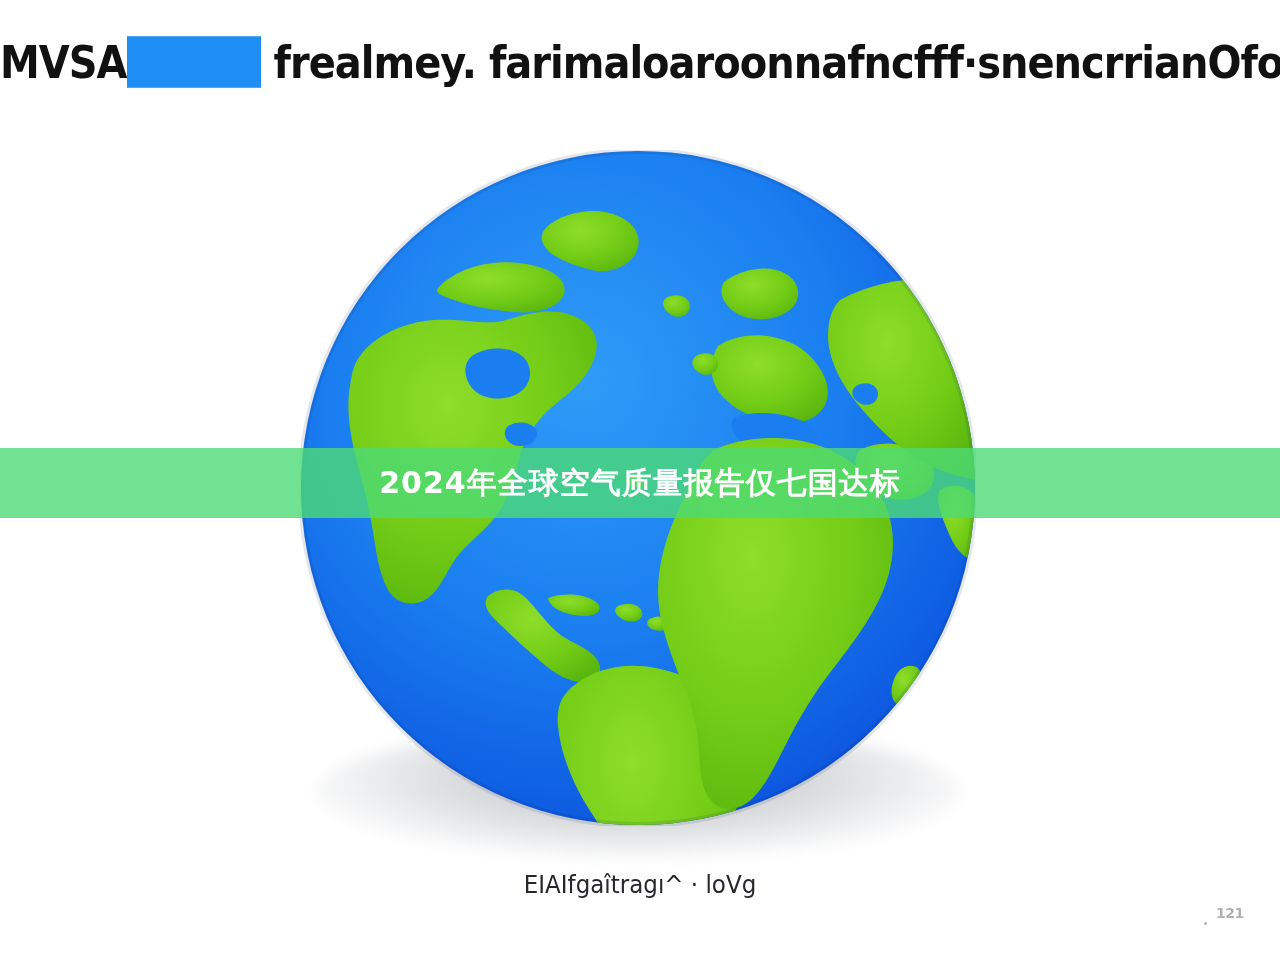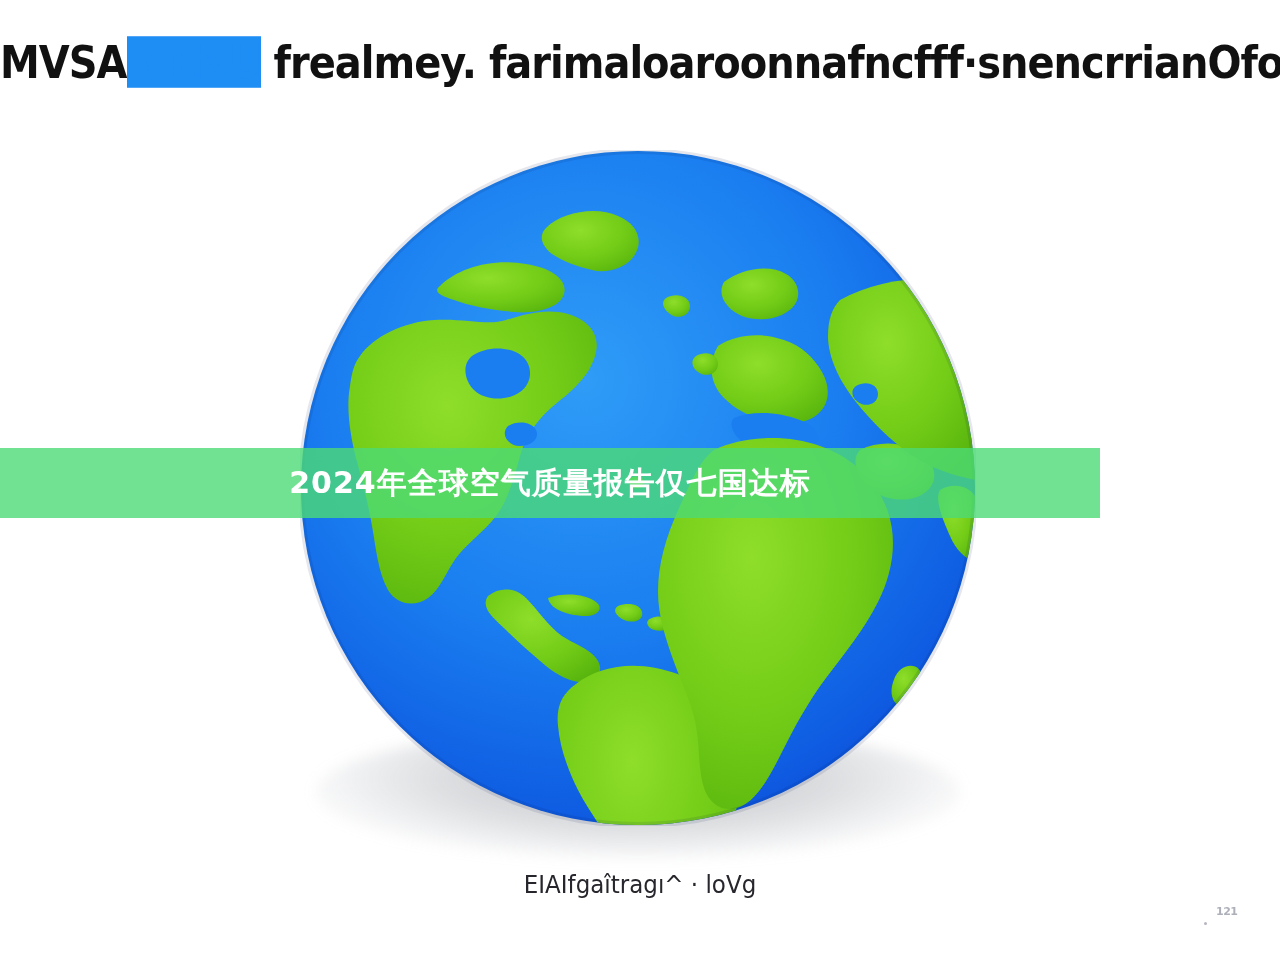"2024年全球空气质量报告仅七国达标" #banner { width: 1100px -> 1280px }
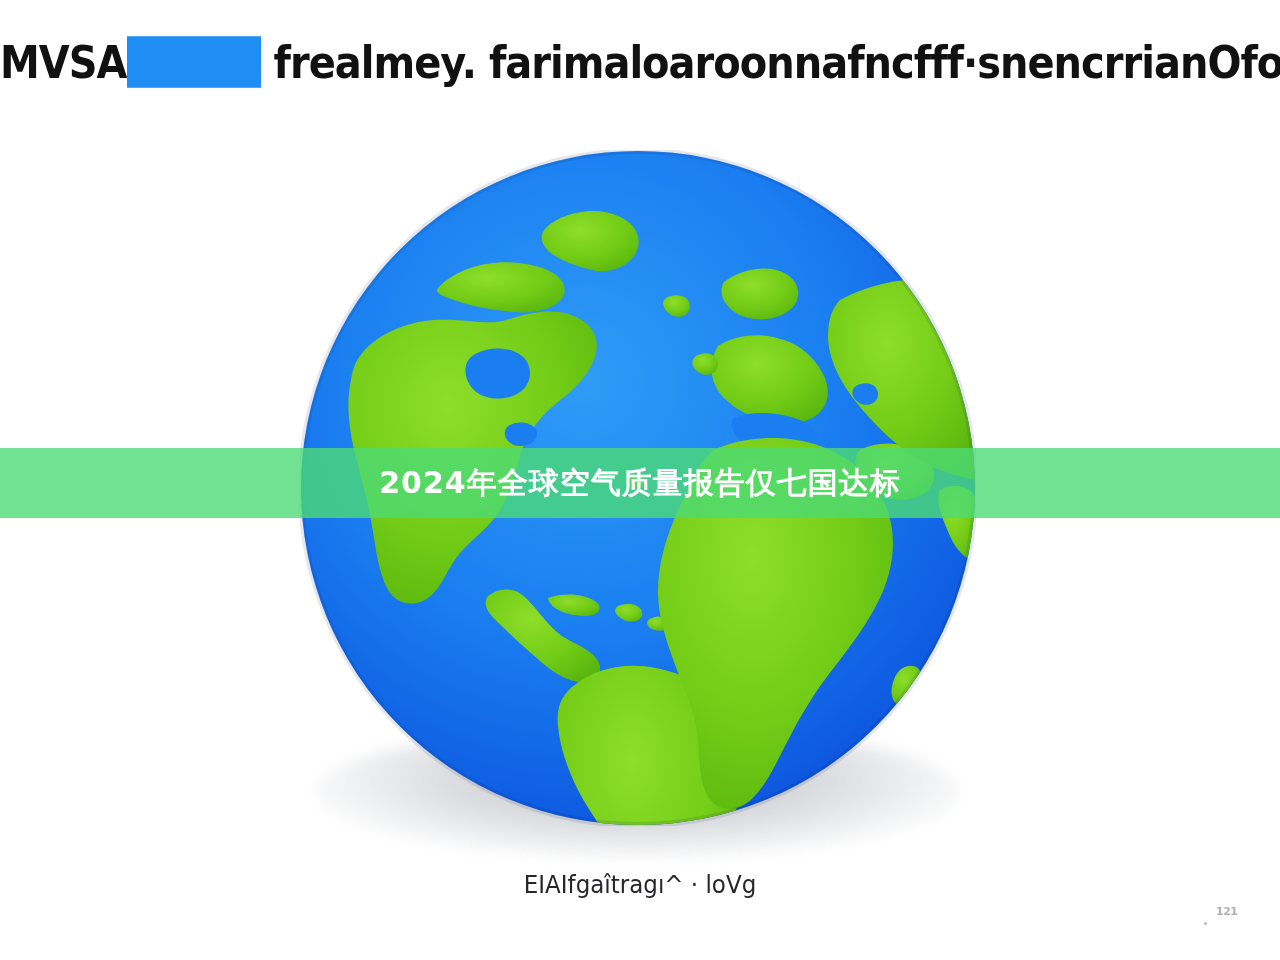"121" #corner-mark { font-size: 11px -> 14px }
